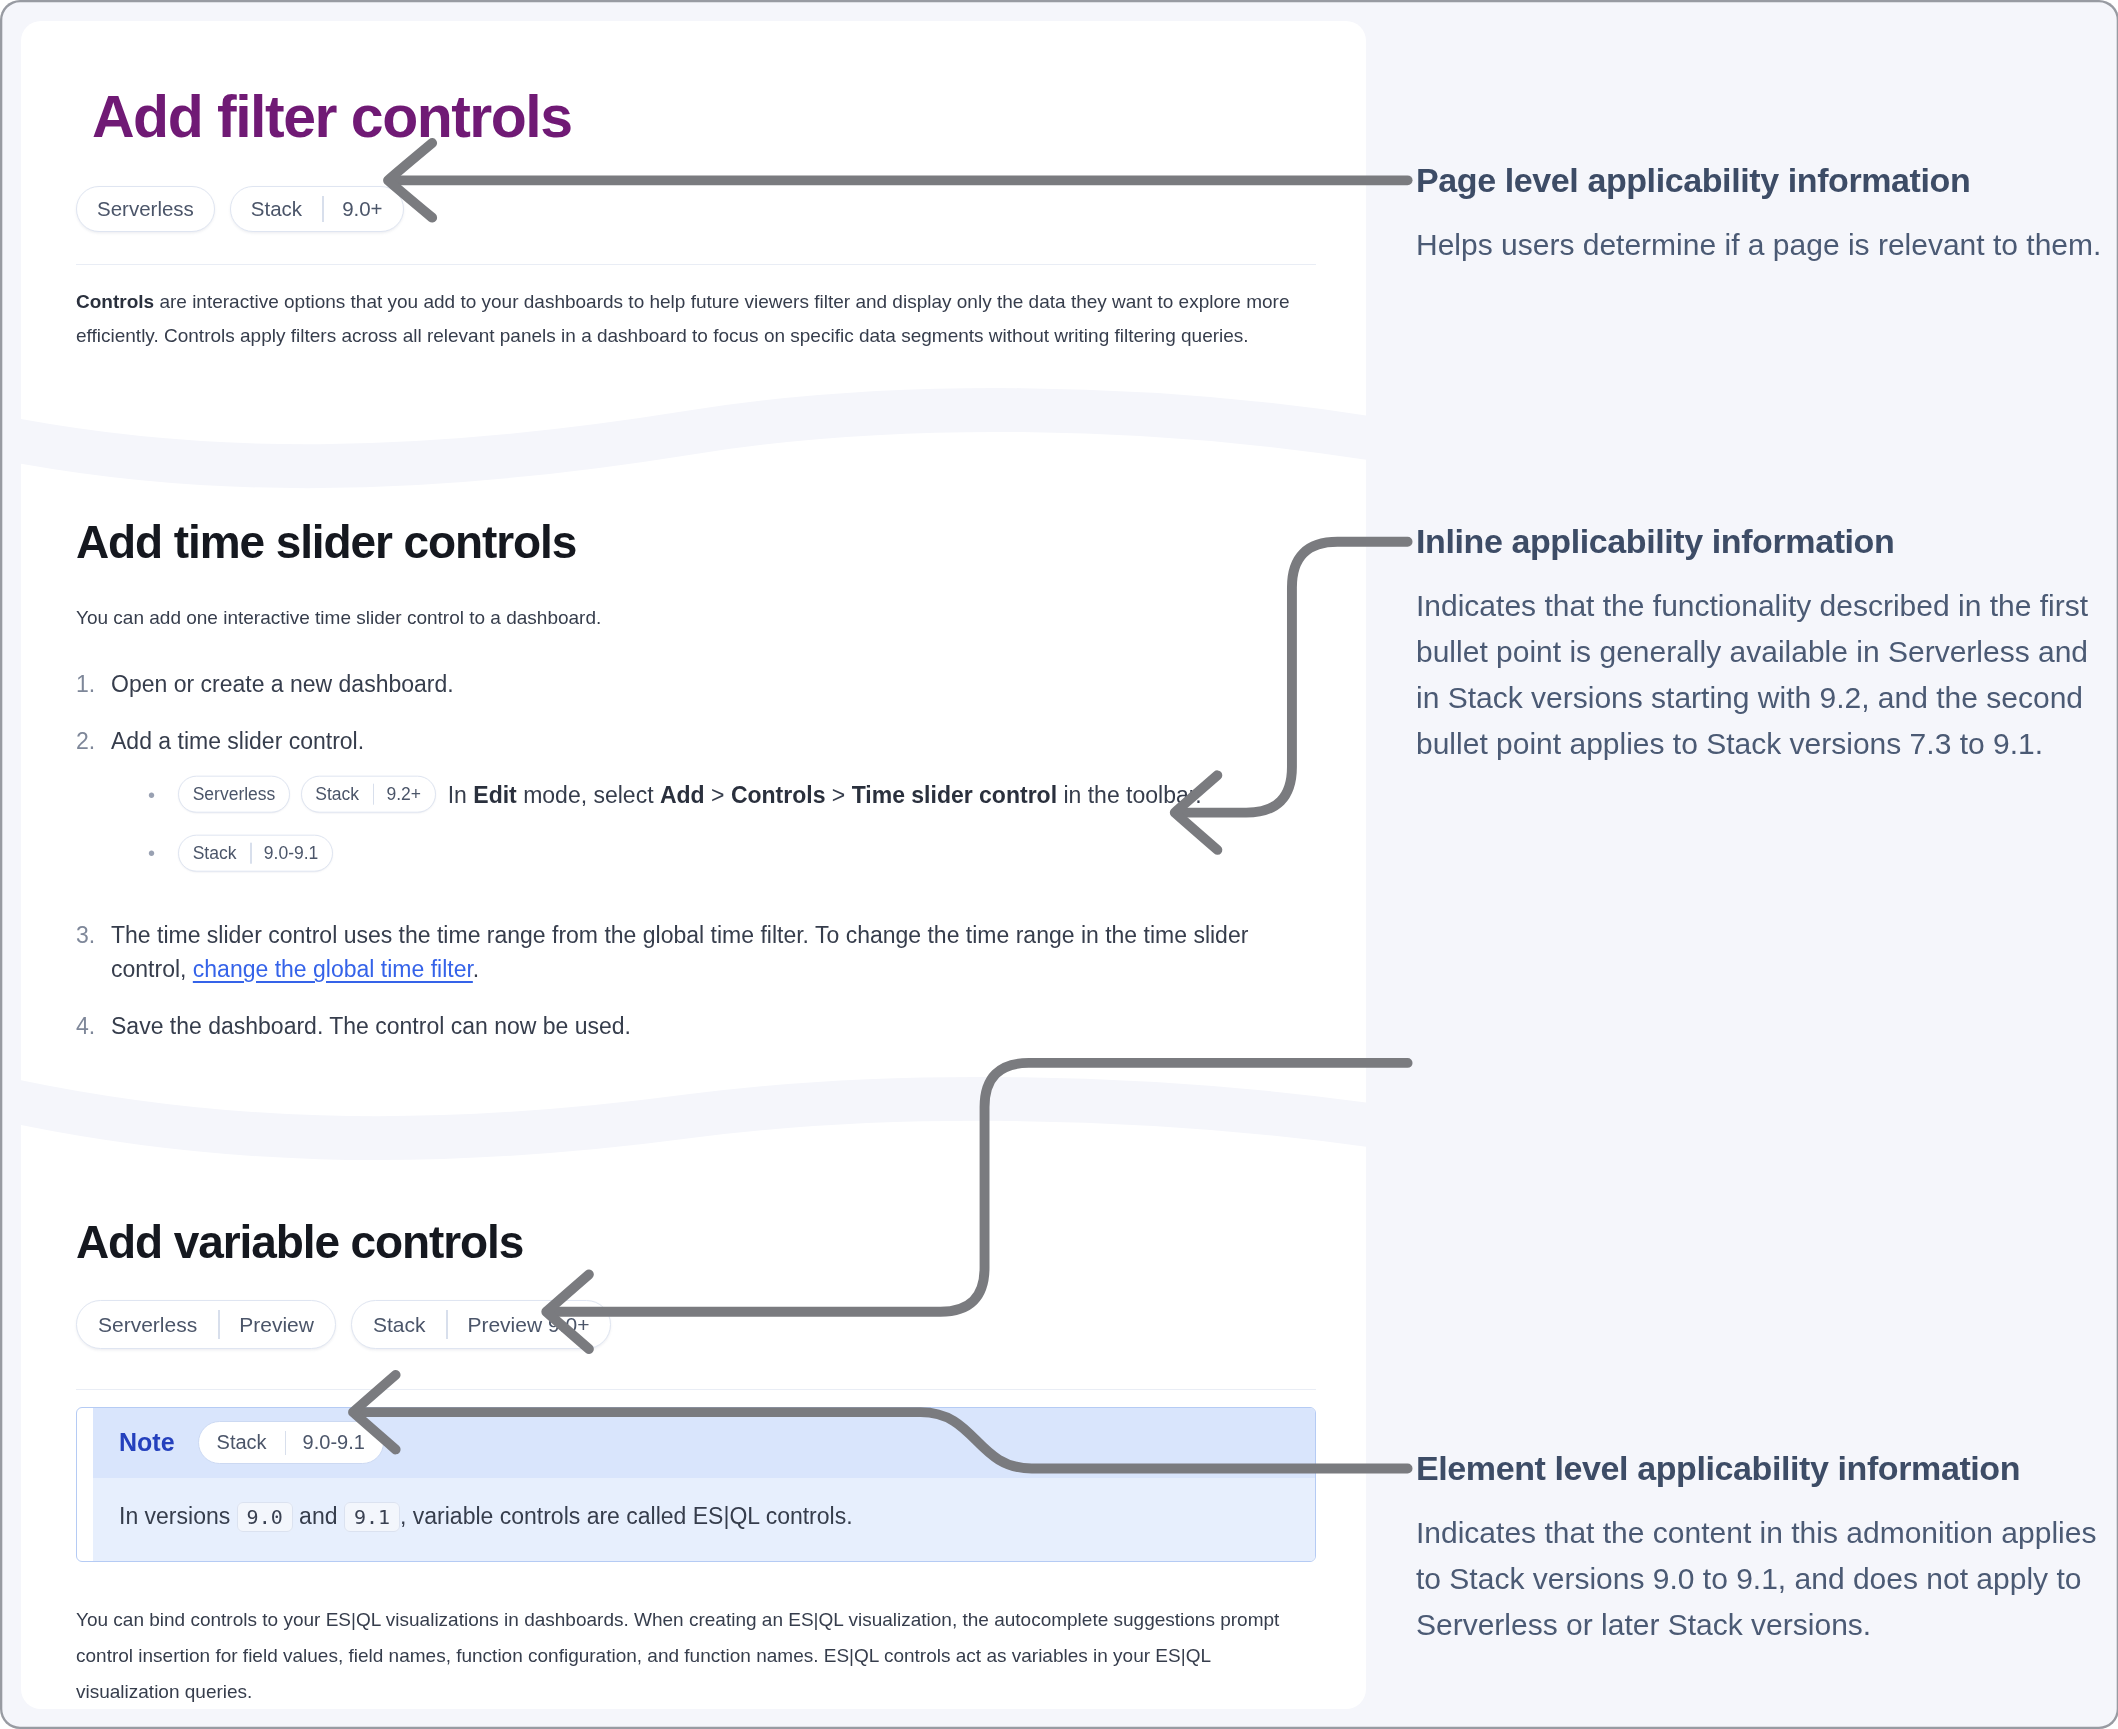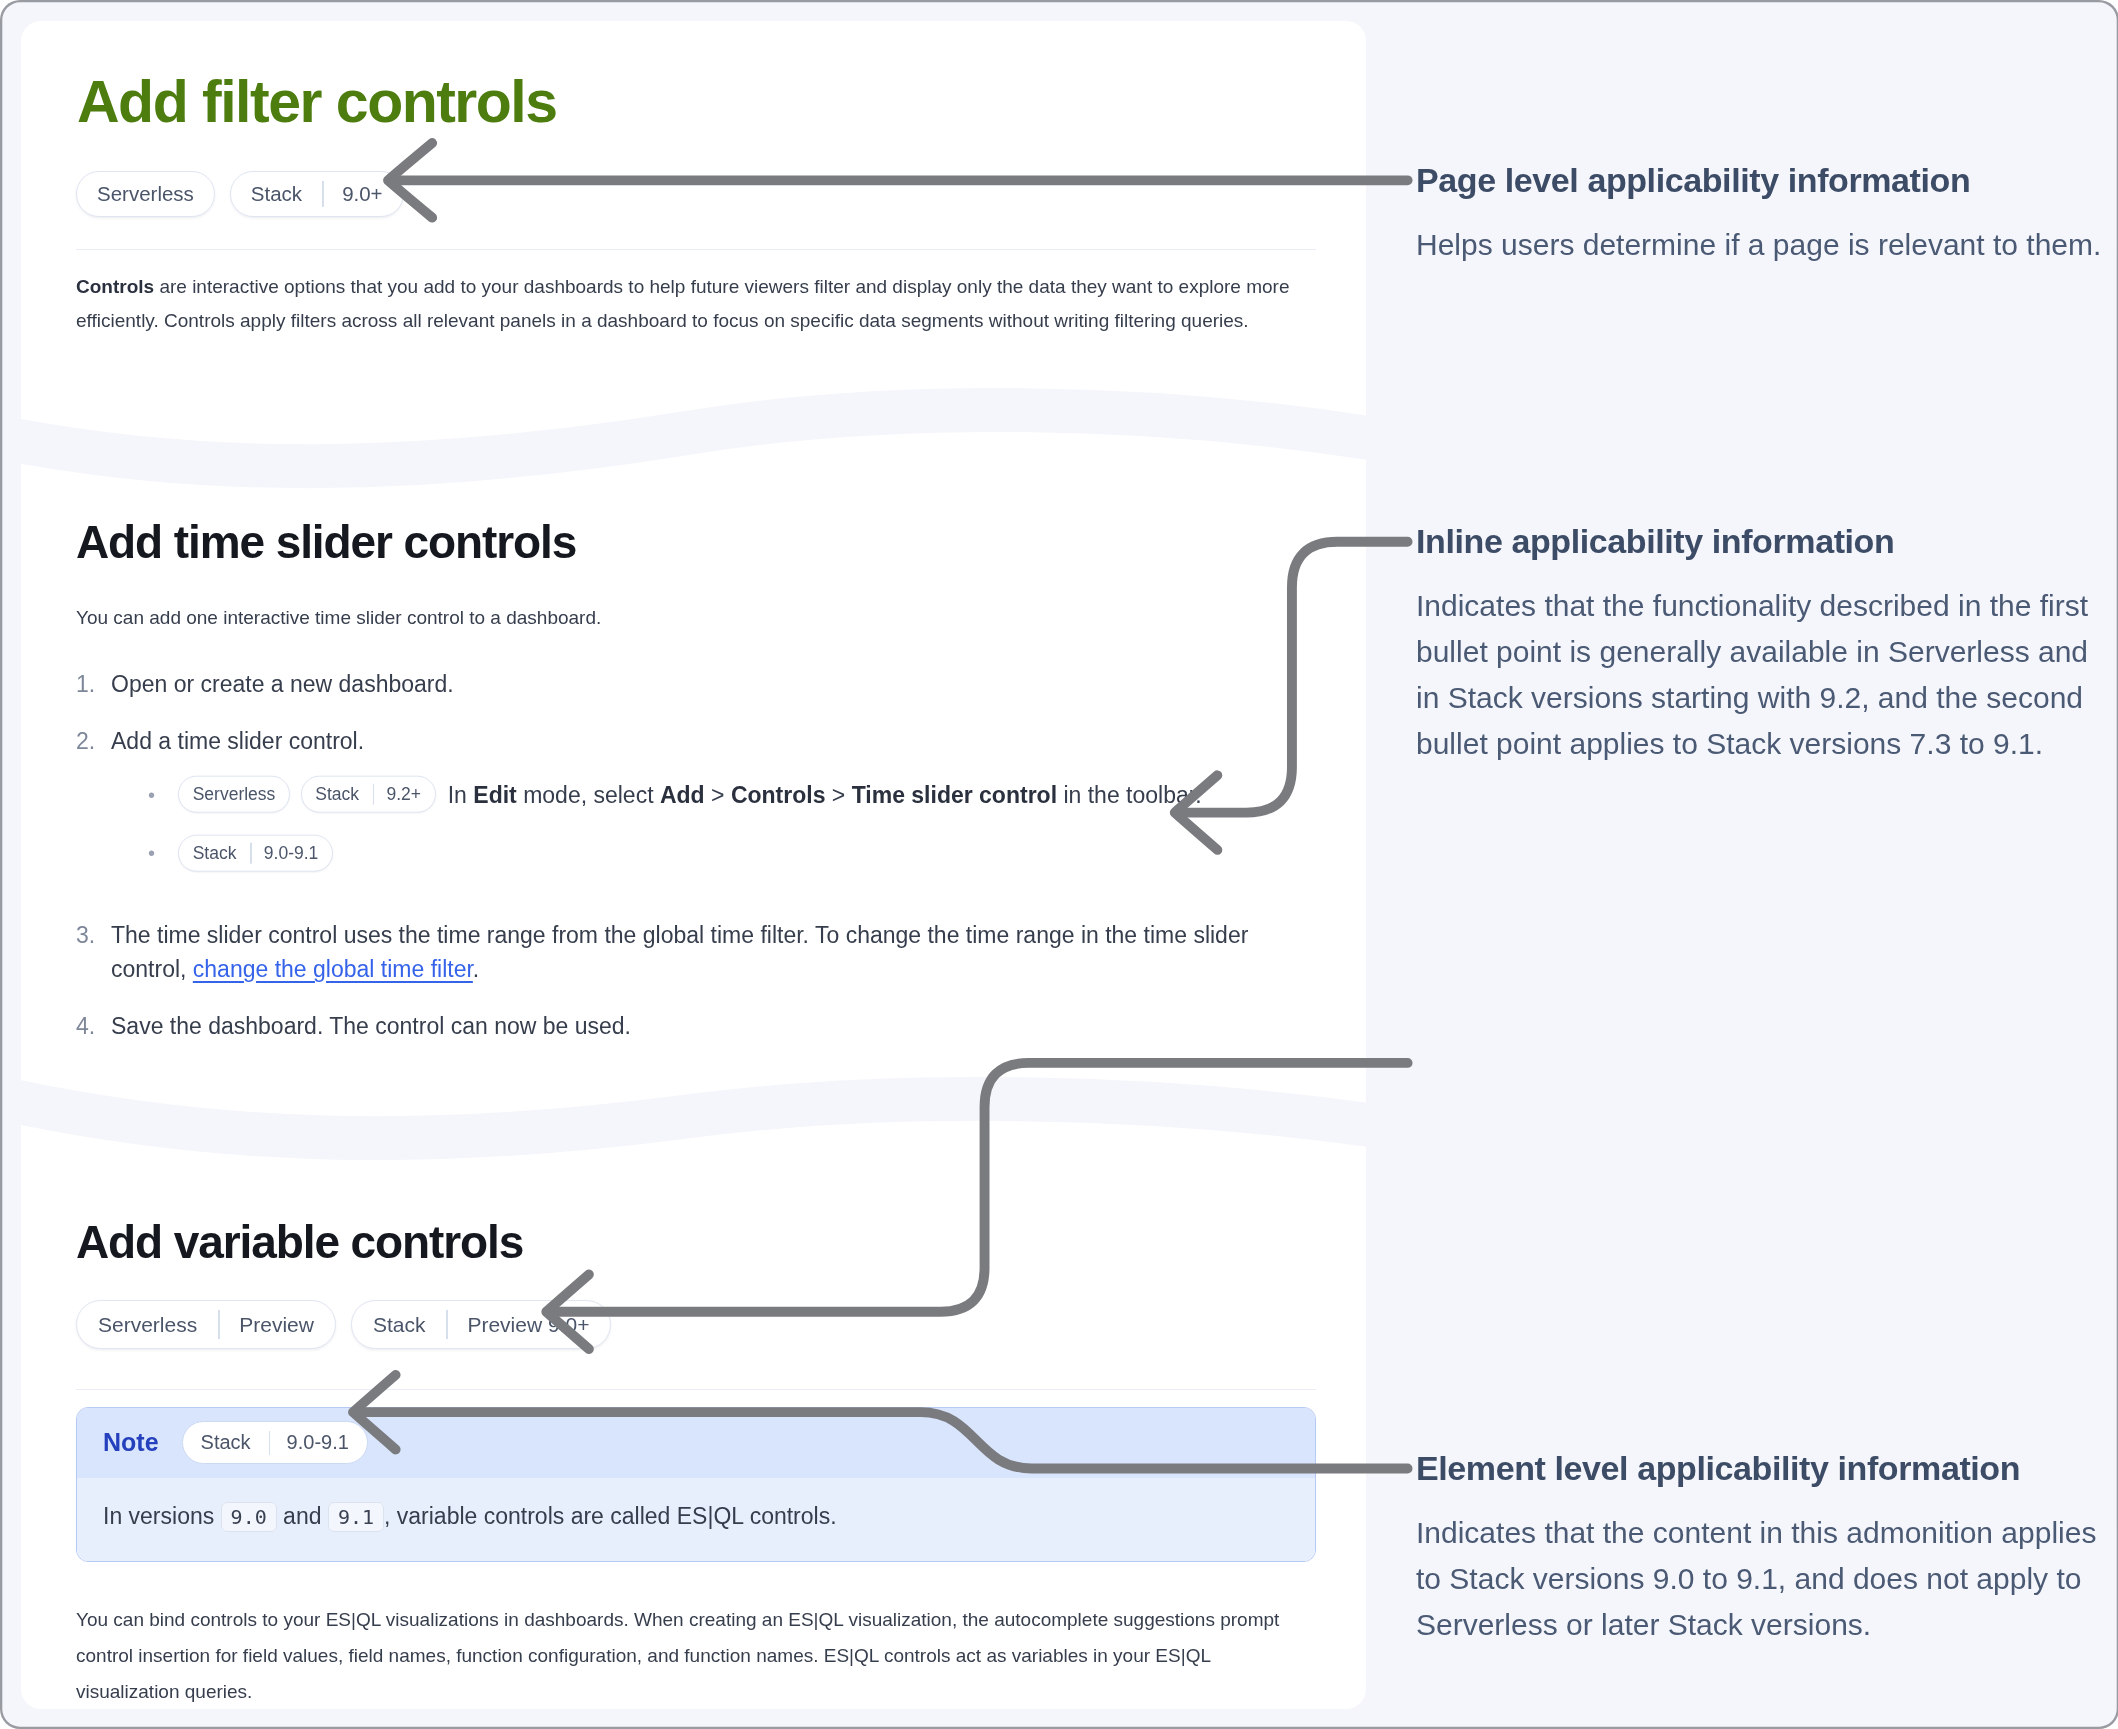"Add filter controls" .h1 { color: #4d7c0f -> #701a75; margin: 1px -> 16px }
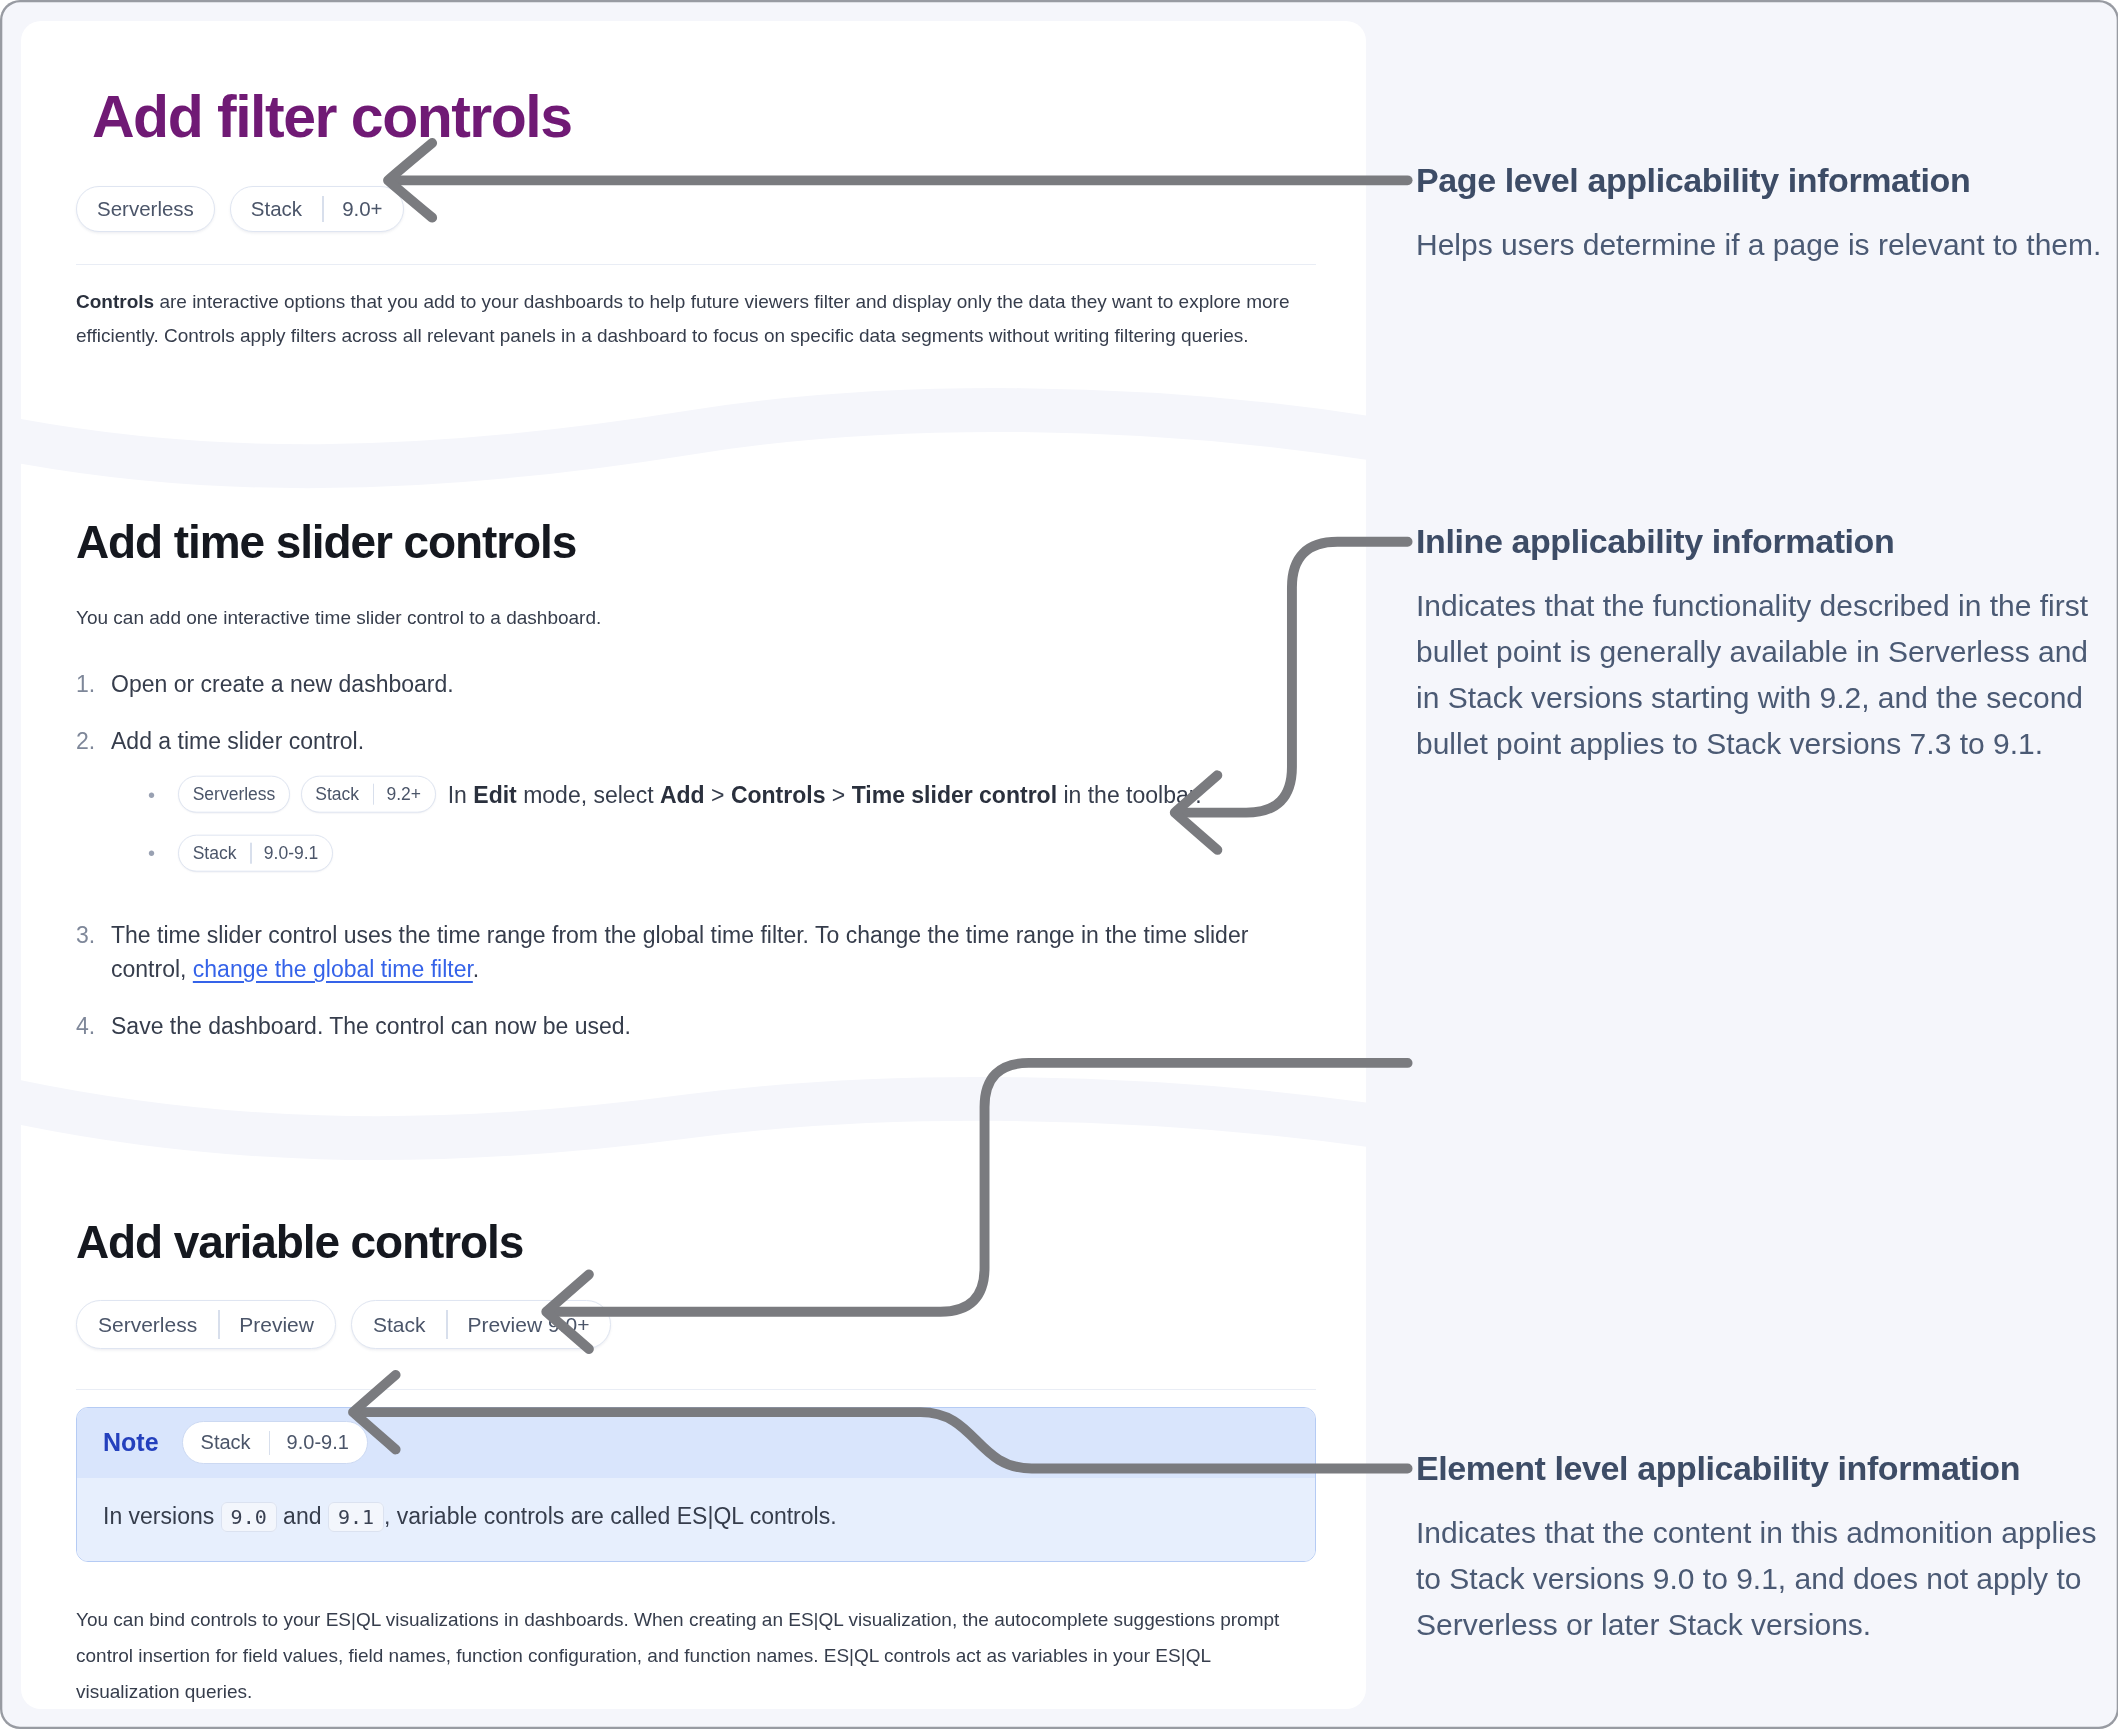"Note" .note { border-radius: 12px -> 6px; padding-left: none -> 16px }
